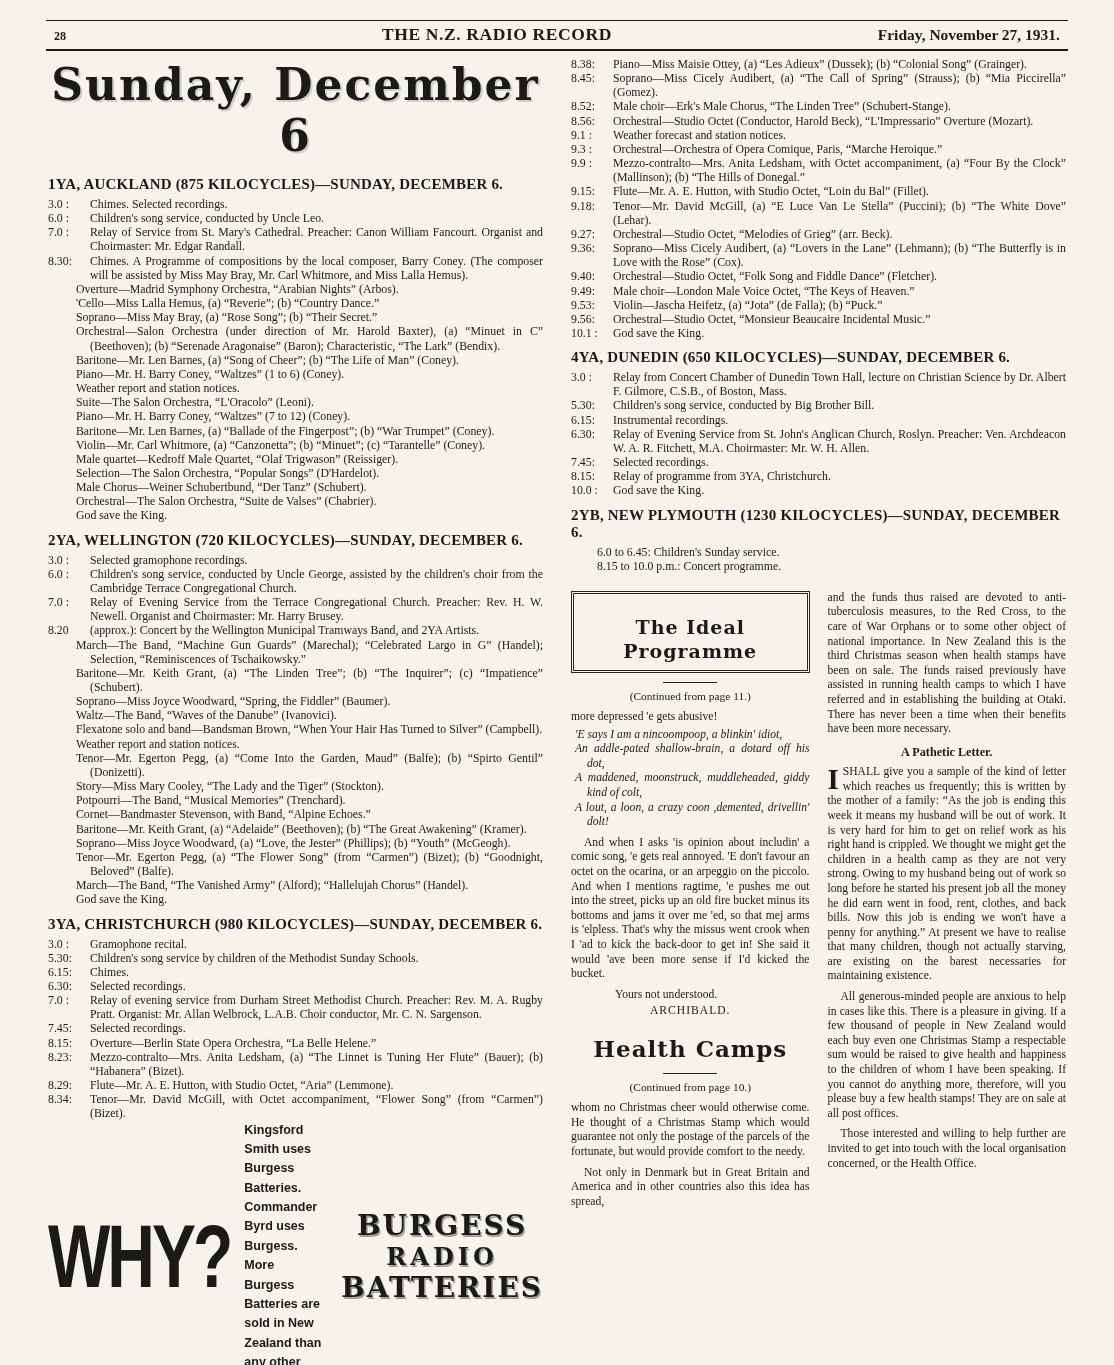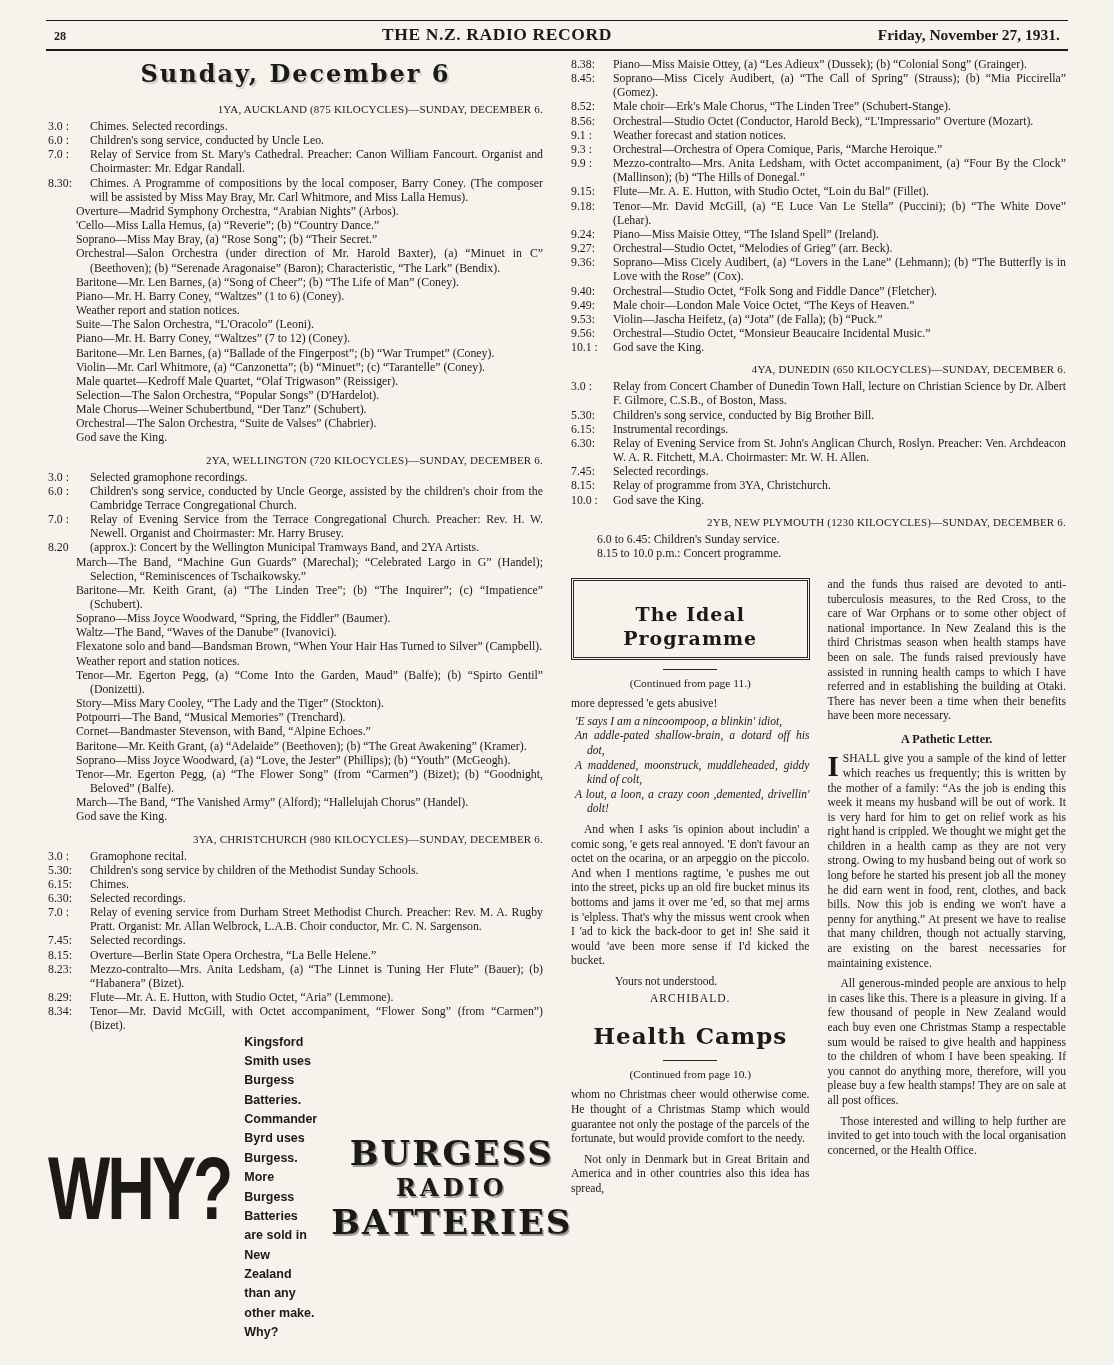"Sunday, December 6" .day-heading { font-size: 24px -> 44px }
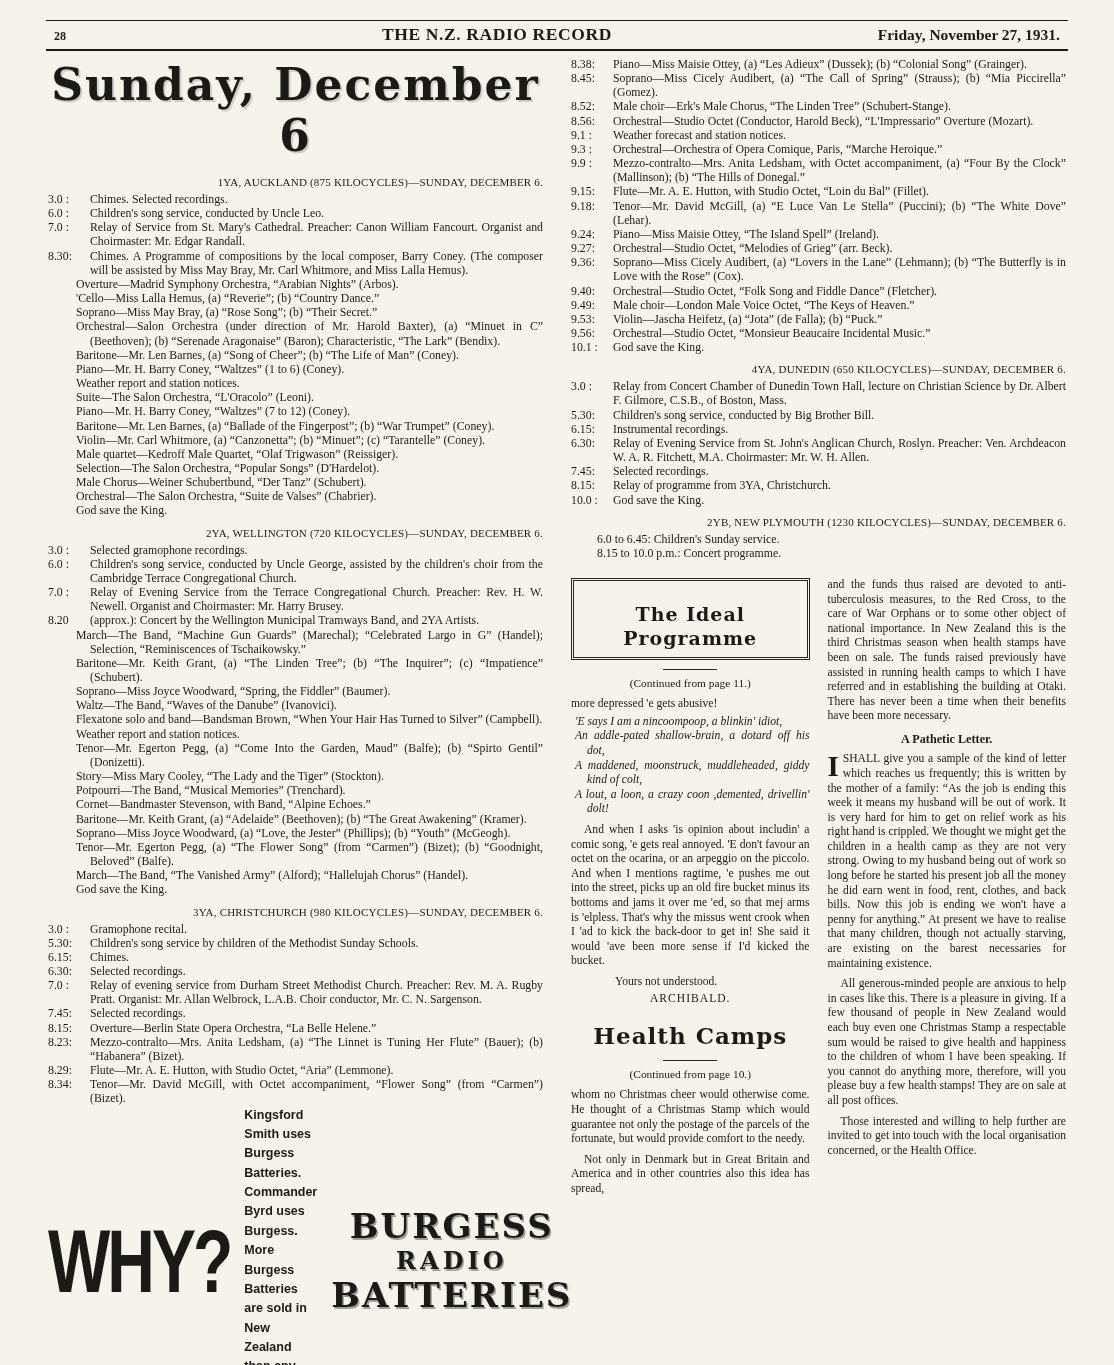"1YA, AUCKLAND (875 KILOCYCLES)—SUNDAY," .station-heading { font-size: 11px -> 15px; font-weight: normal -> bold; text-align: right -> left }
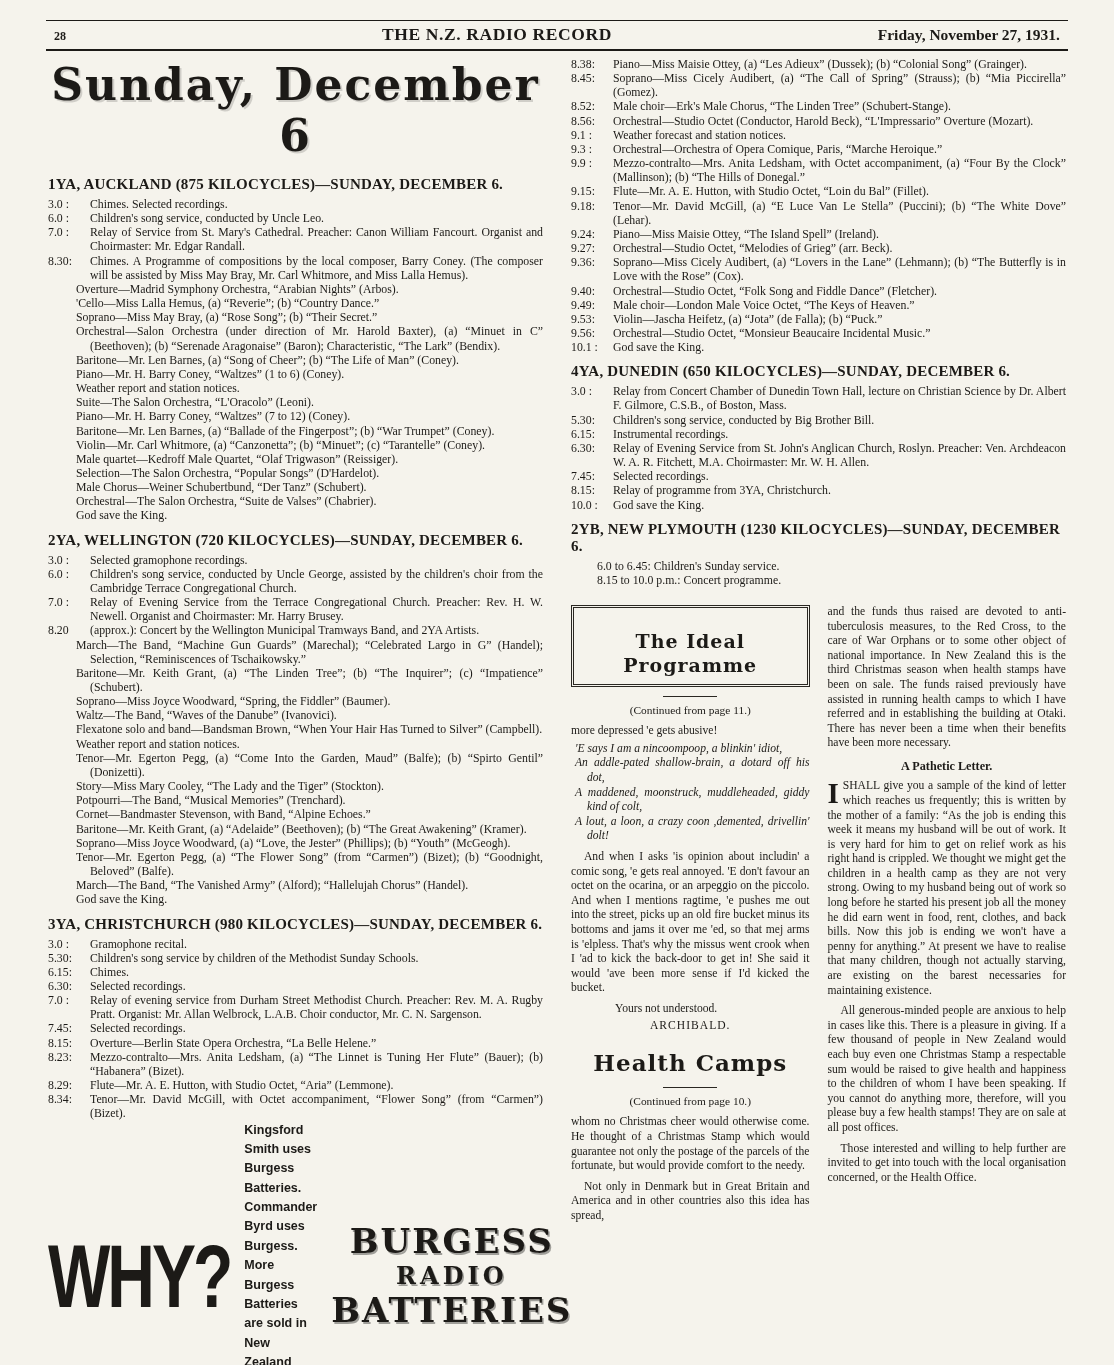"9.24:" p.entry { html: <p><span>9.24:</span><span>Piano—Miss Maisie Ottey, “The Island Spell” (Ireland).</span></p> -> none }
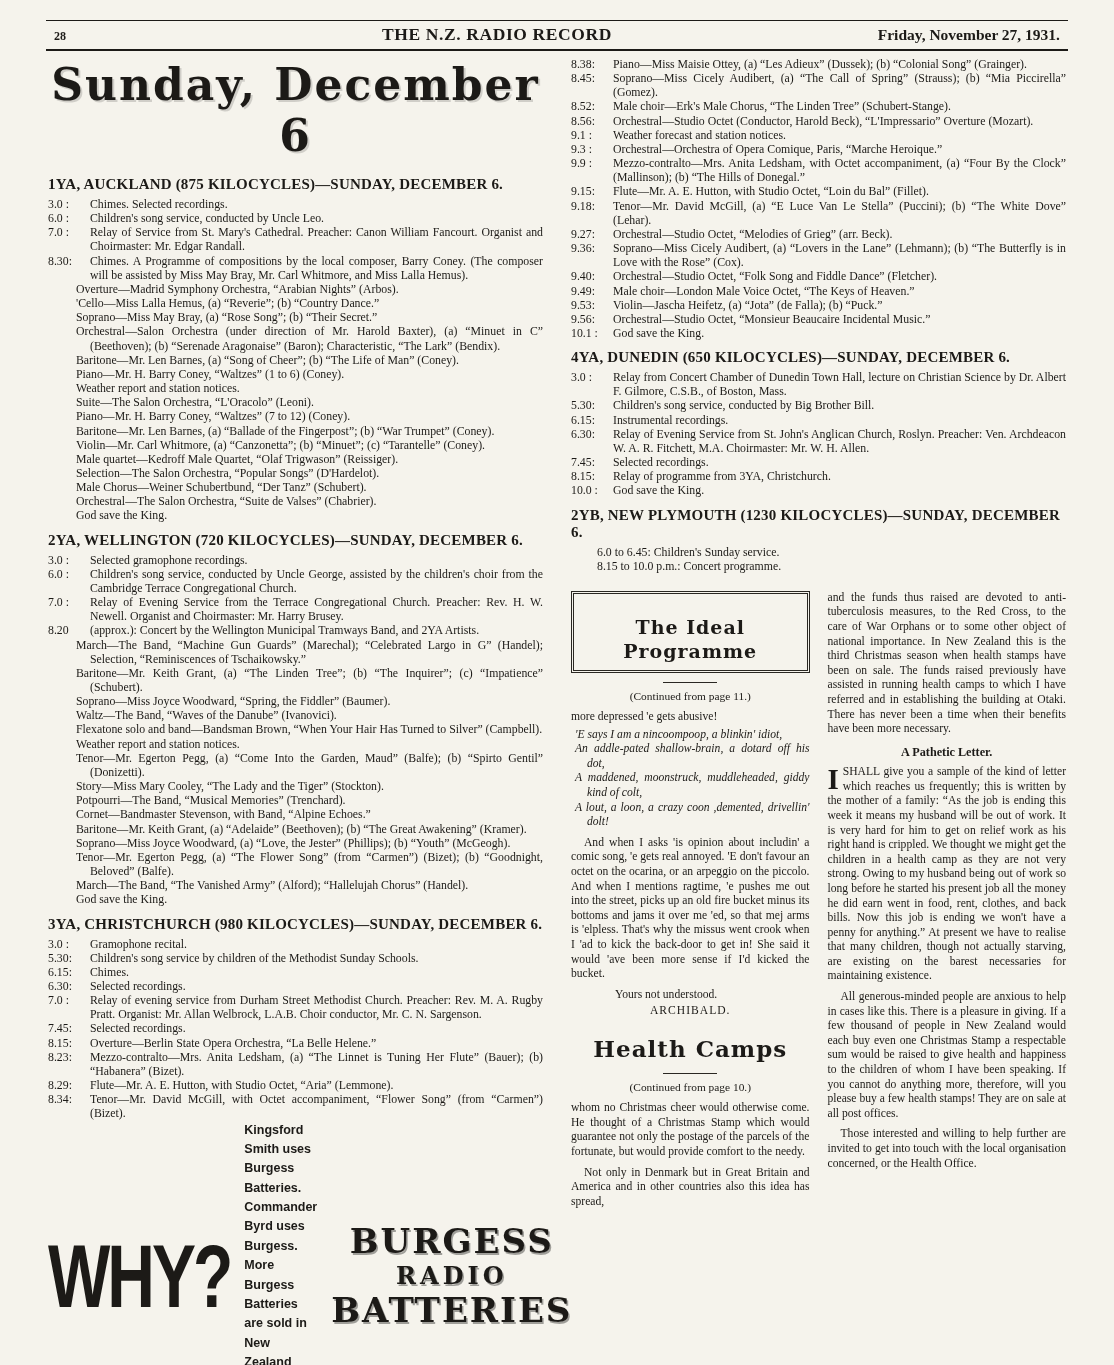"BURGESS" .brand-l1, .brand-l3 { font-size: 34px -> 28px }
